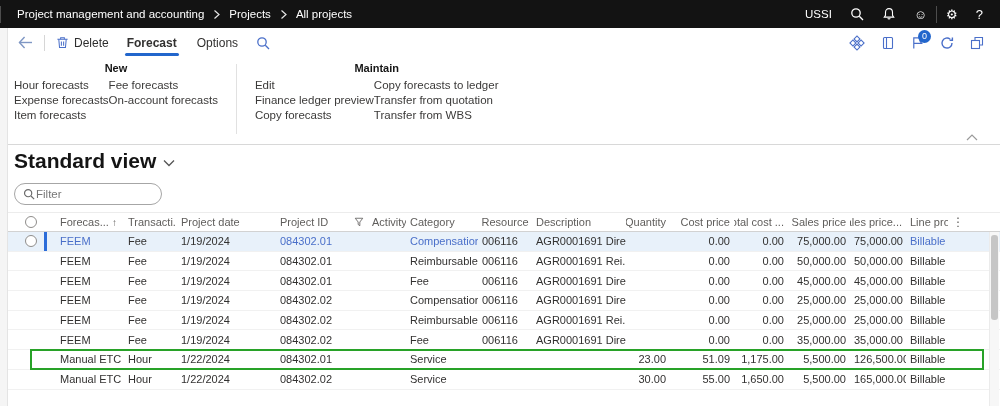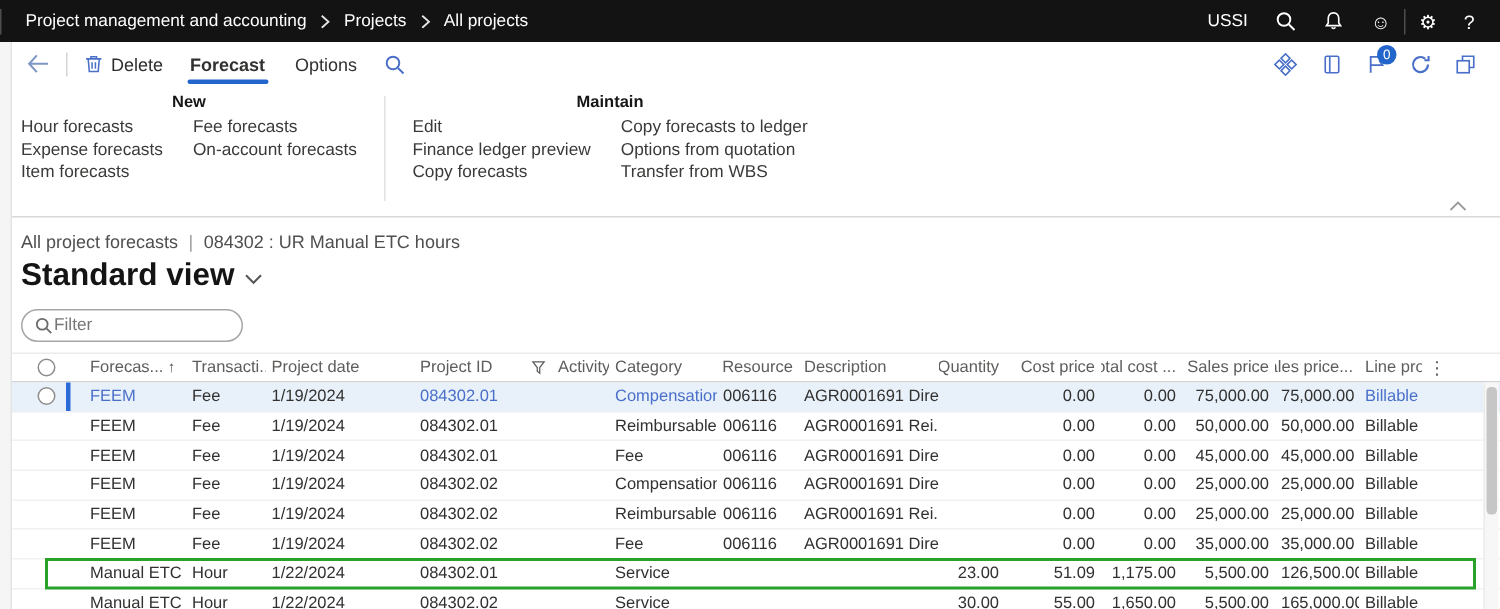"Hour forecasts" .rg-cols { gap: 20px -> none }
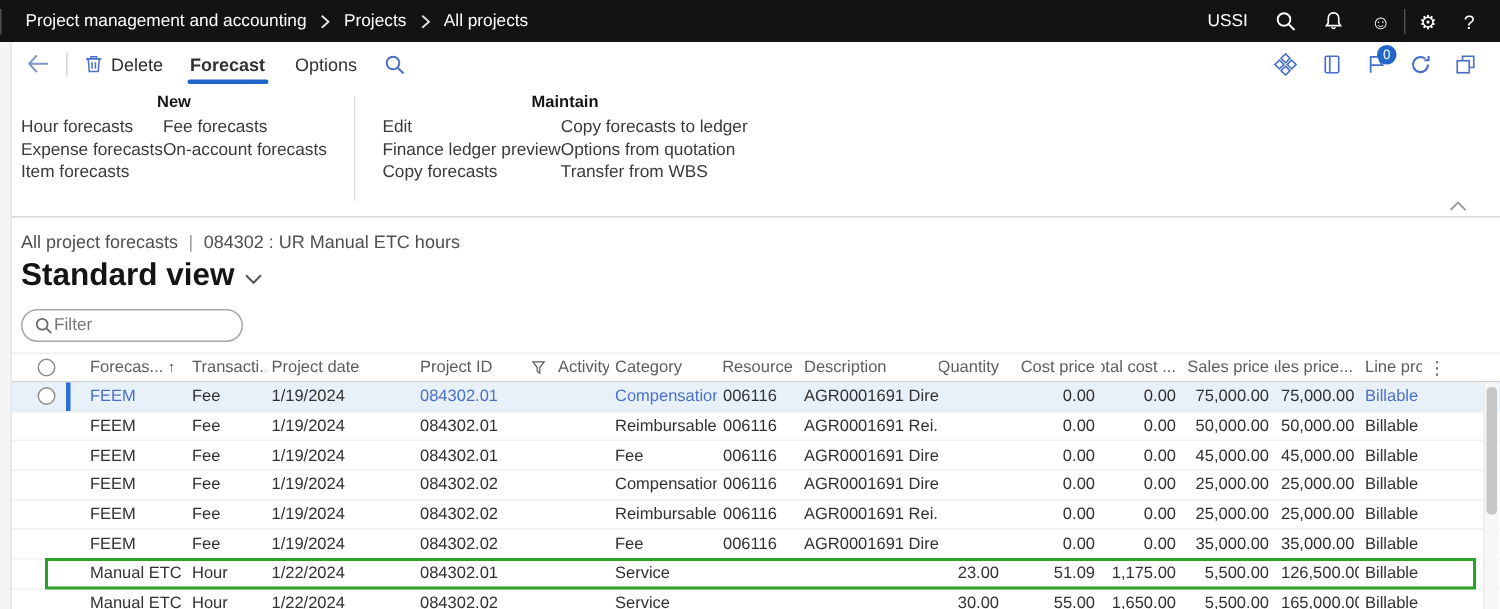"Options from quotation" div.rg-item { text: Options -> Transfer }
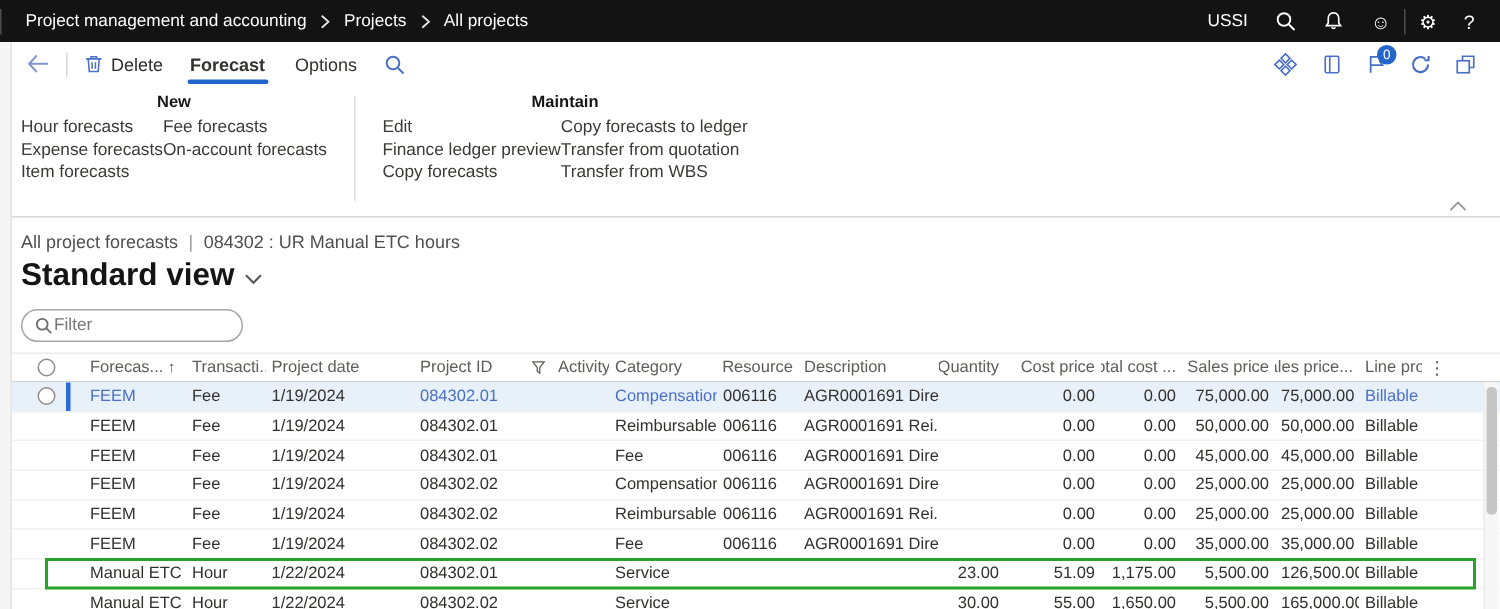"All project forecasts" div.page-crumb { html: <div> <span>All project forecasts</span> <span>|</span> <span>084302 : UR Manual ETC hours</span> </div> -> none }
